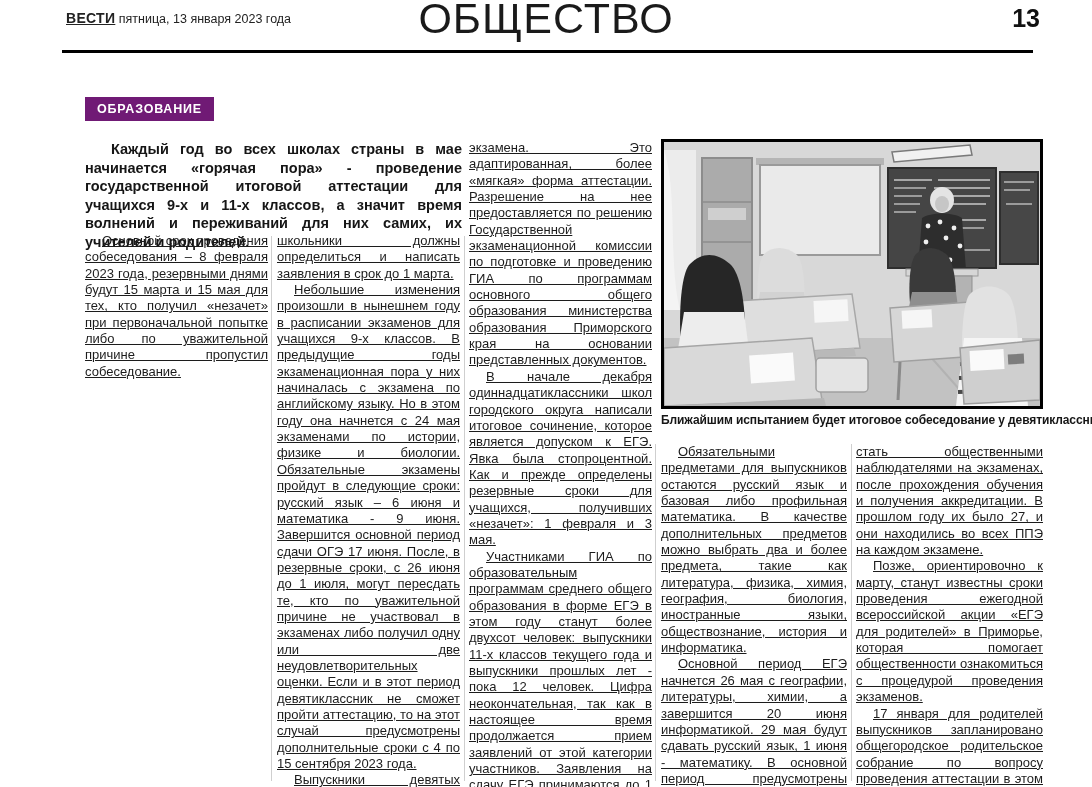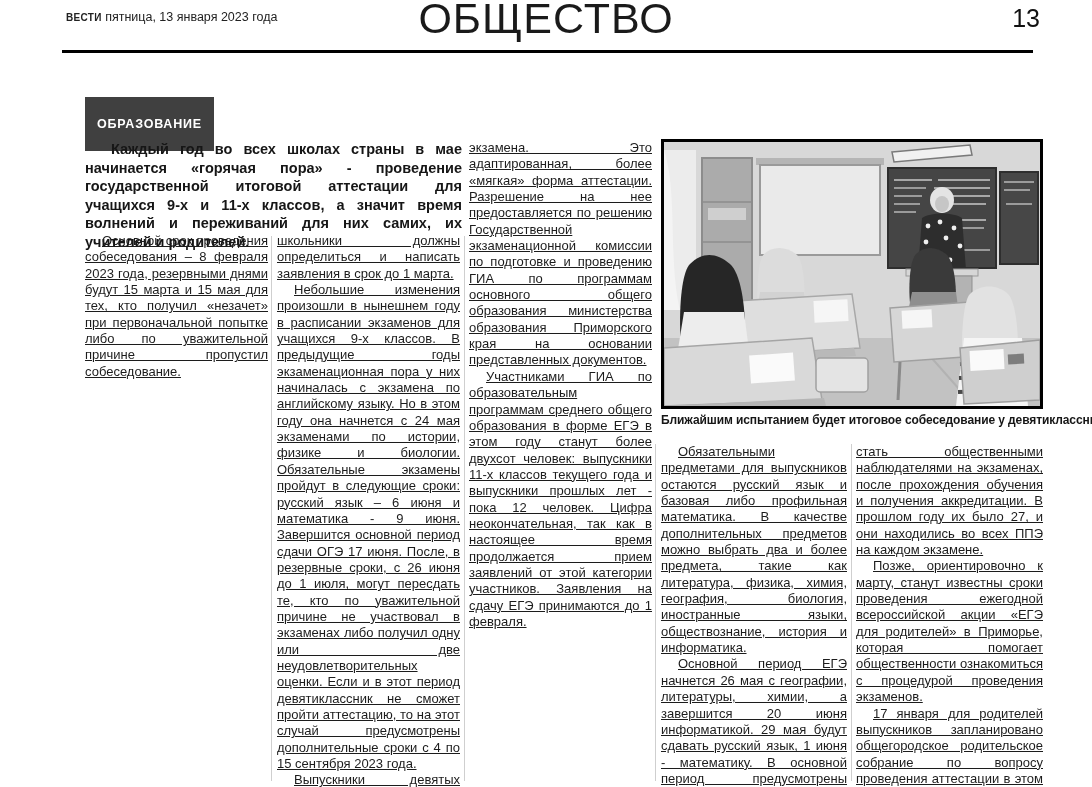"ВЕСТИ" .masthead { font-size: 10px -> 14px; text-decoration: none -> underline }
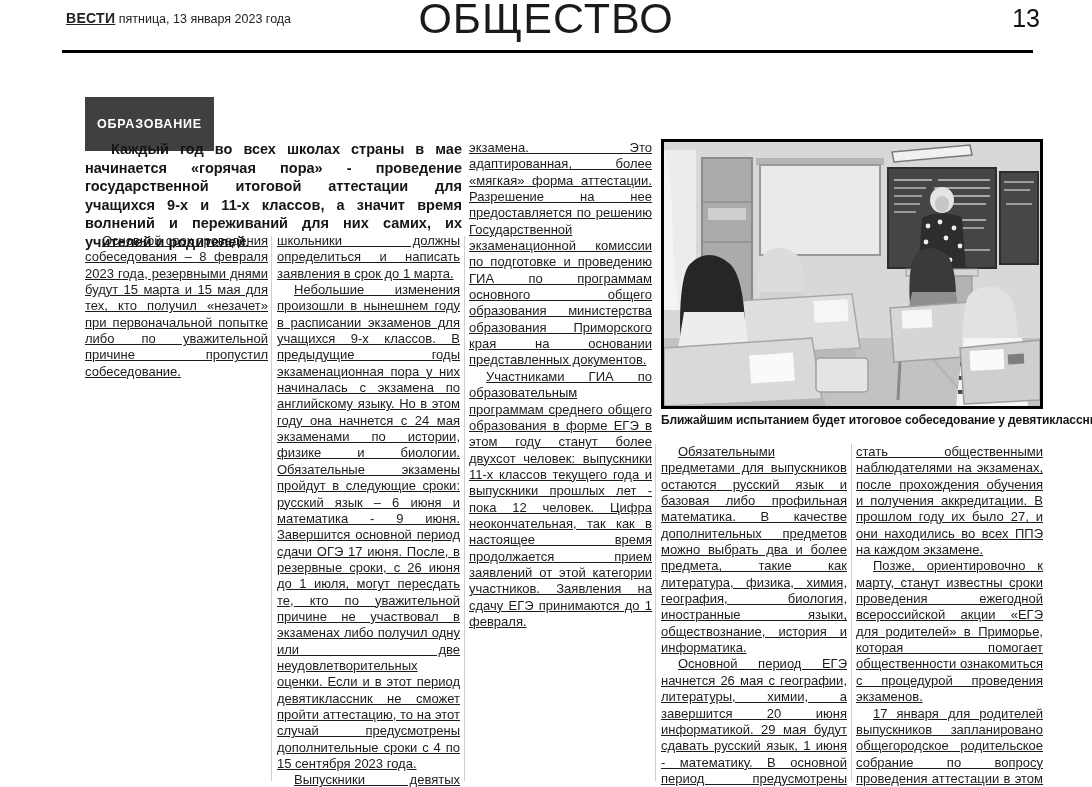"13" .page-number { font-weight: normal -> bold }
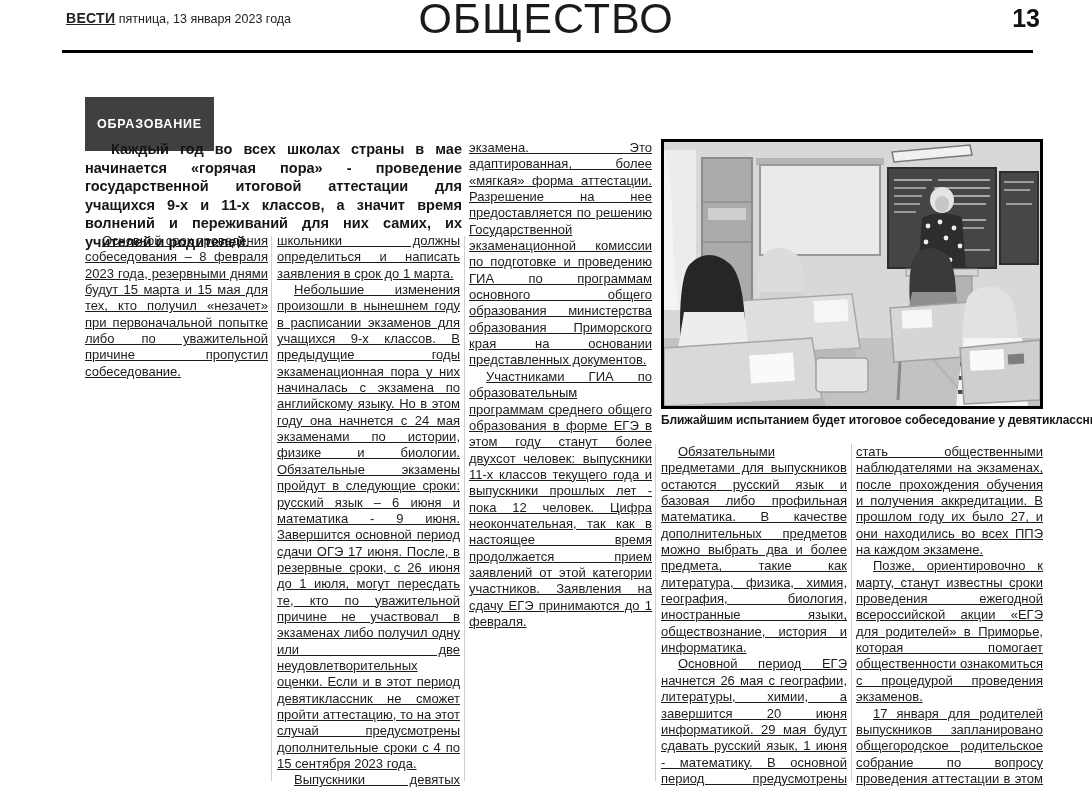"ОБРАЗОВАНИЕ" .article-tag { background: #404040 -> #701a75; padding: 20px 12px -> 5px 12px }
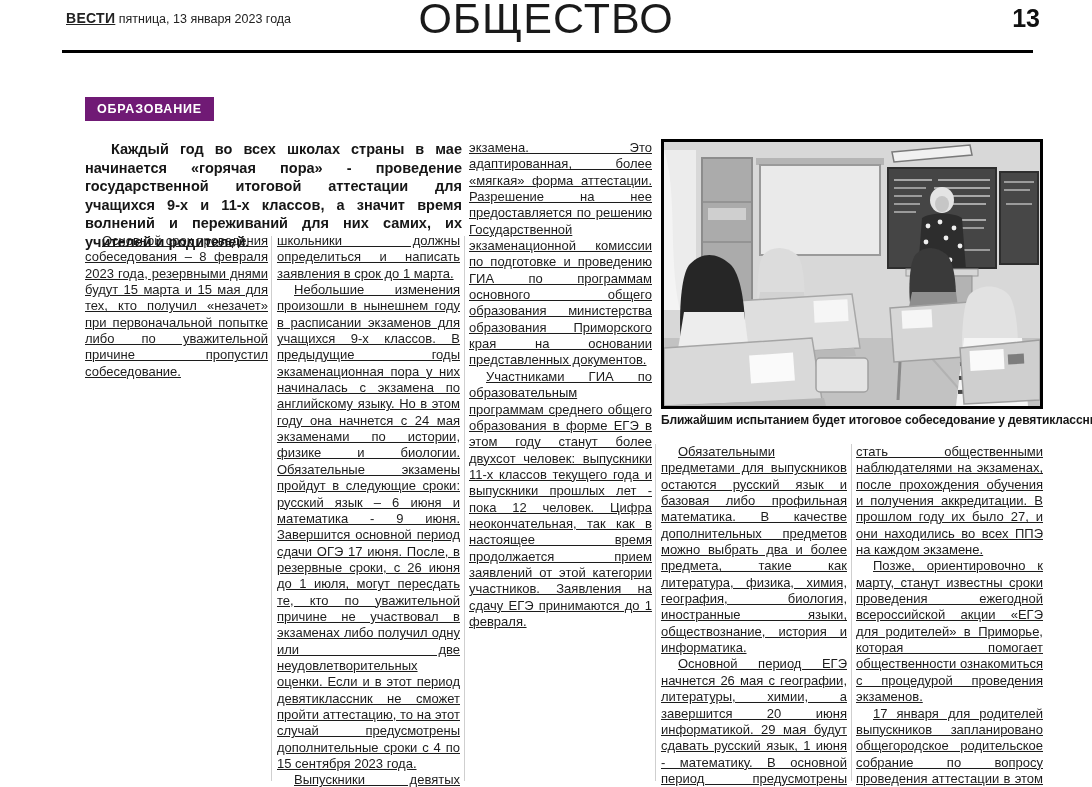"В начале декабря одиннадцатиклассники" p { html: none -> <p>В начале декабря одиннадцатиклассники школ городского округа написали итоговое сочинение, которое является допуском к ЕГЭ. Явка была стопроцентной. Как и прежде определены резервные сроки для учащихся, получивших «незачет»: 1 февраля и 3 мая.</p> }
